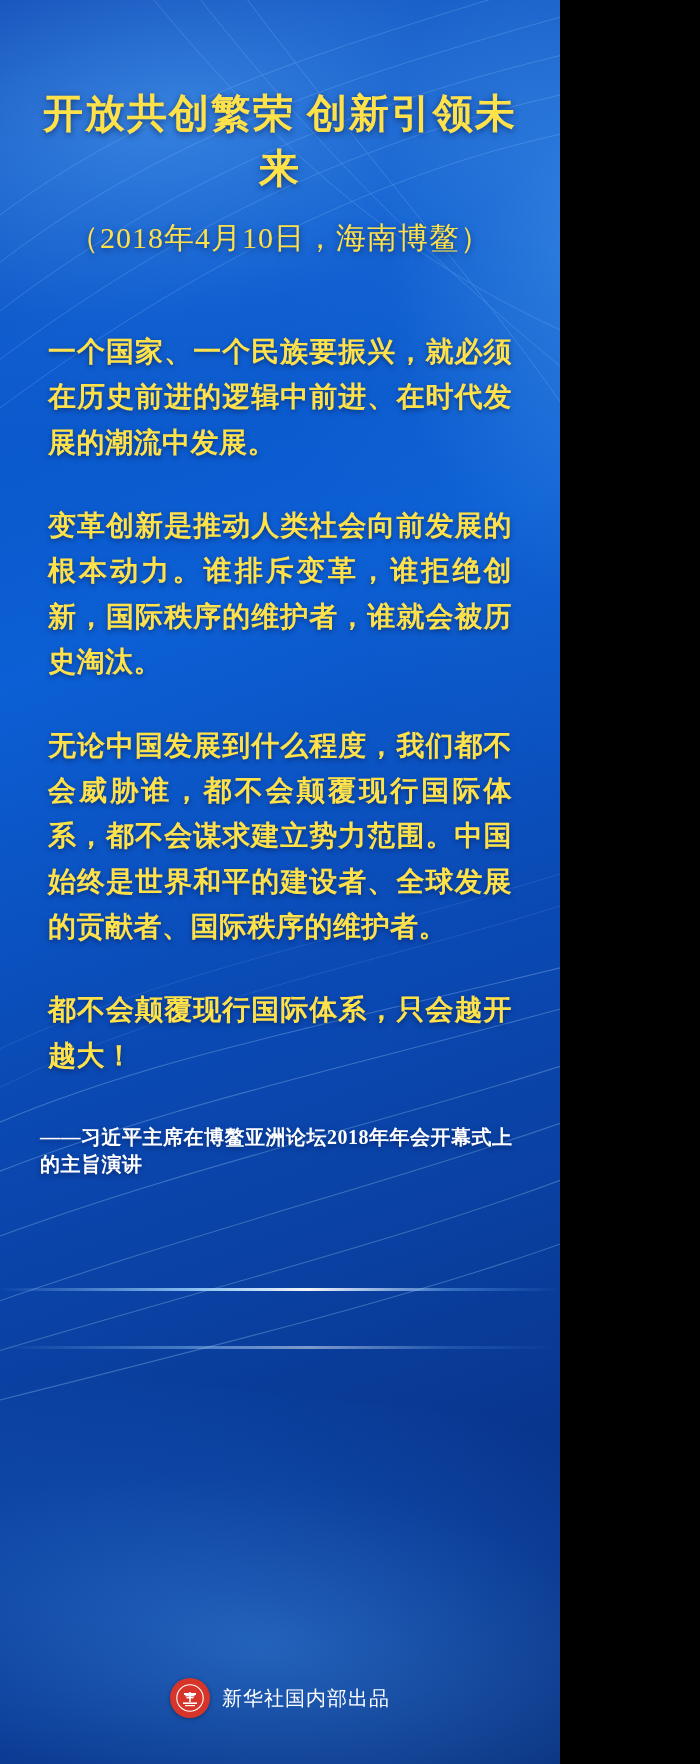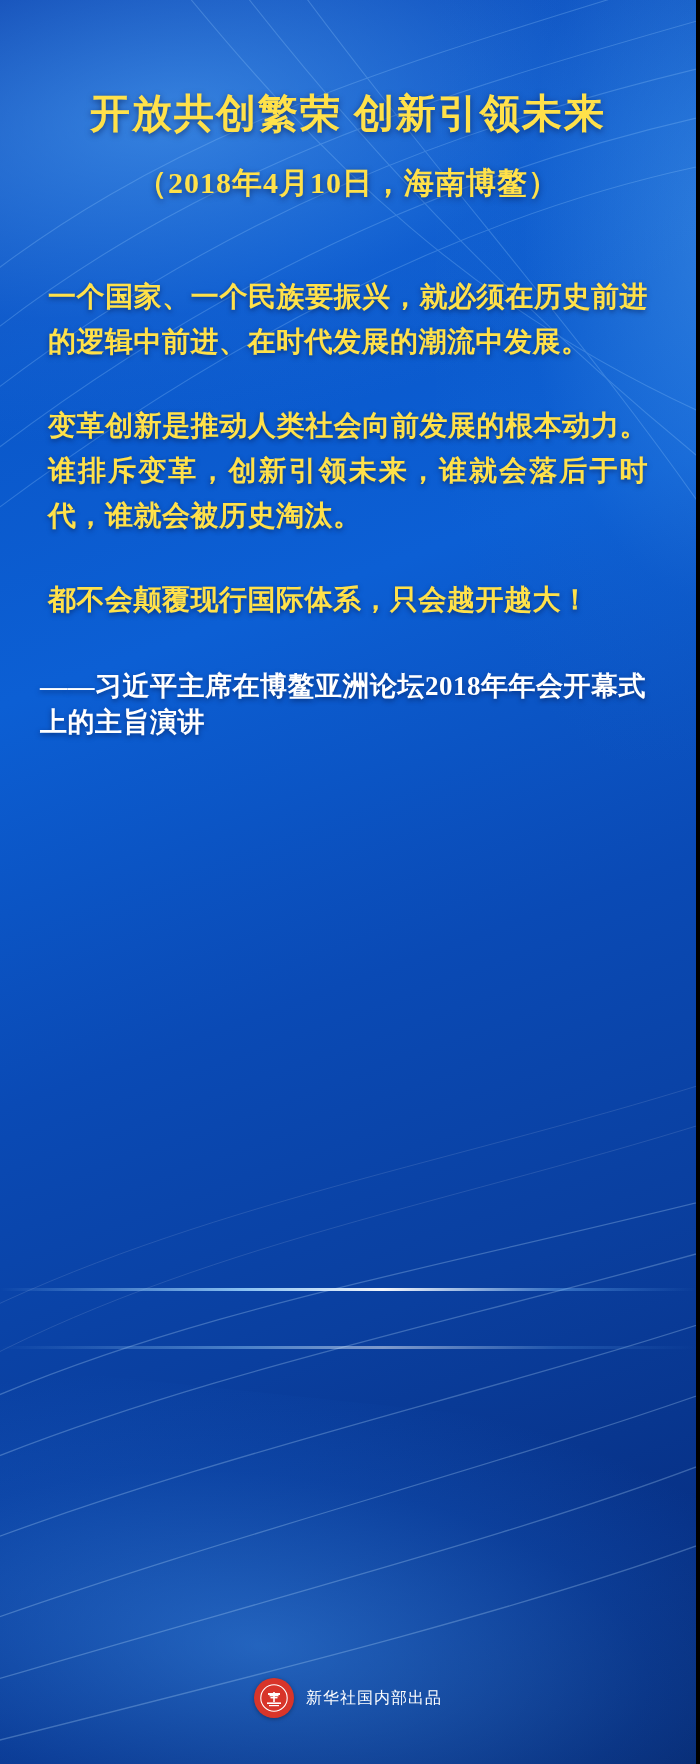"开放共创繁荣 创新引领未来" .poster { width: 696px -> 560px }
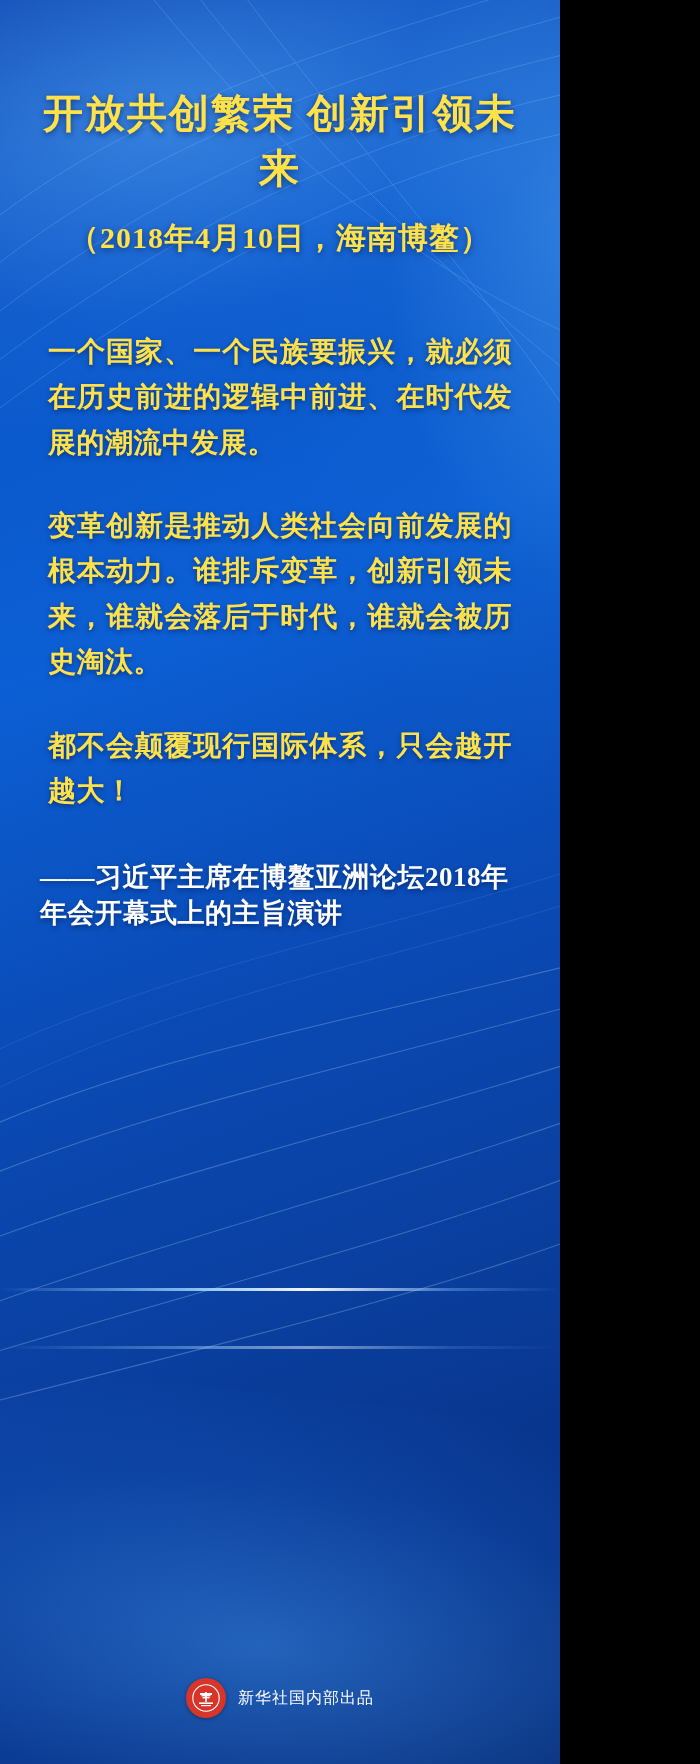"（2018年4月10日，海南博鳌）" .sub-title { font-weight: bold -> normal }
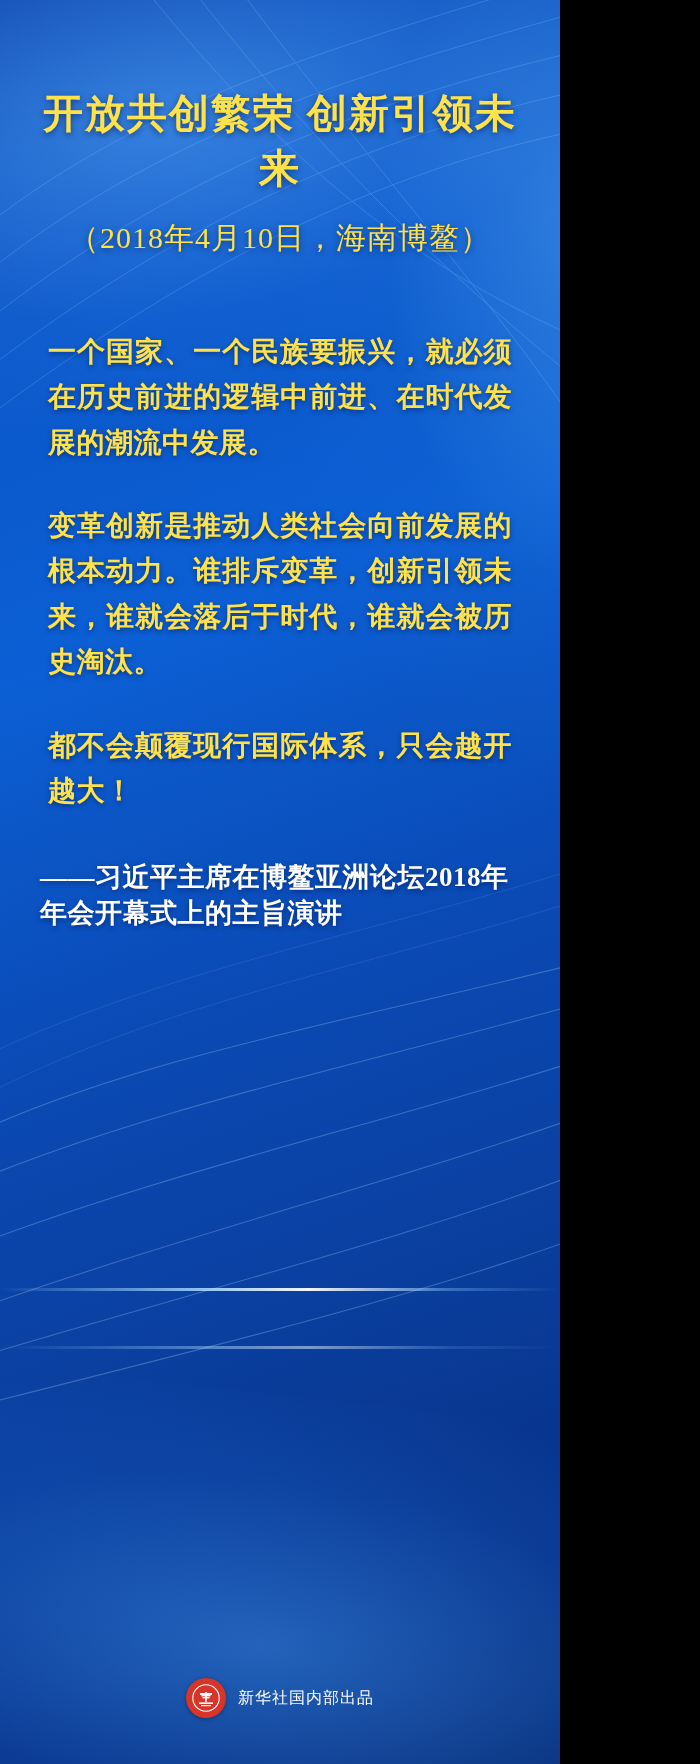"变革创新是推动人类社会向前发展的根本动力。谁排斥变革，创新引领未来，谁就会落后于" p.quote { text: 创新引领未来，谁就会落后于时代 -> 谁拒绝创新，国际秩序的维护者 }
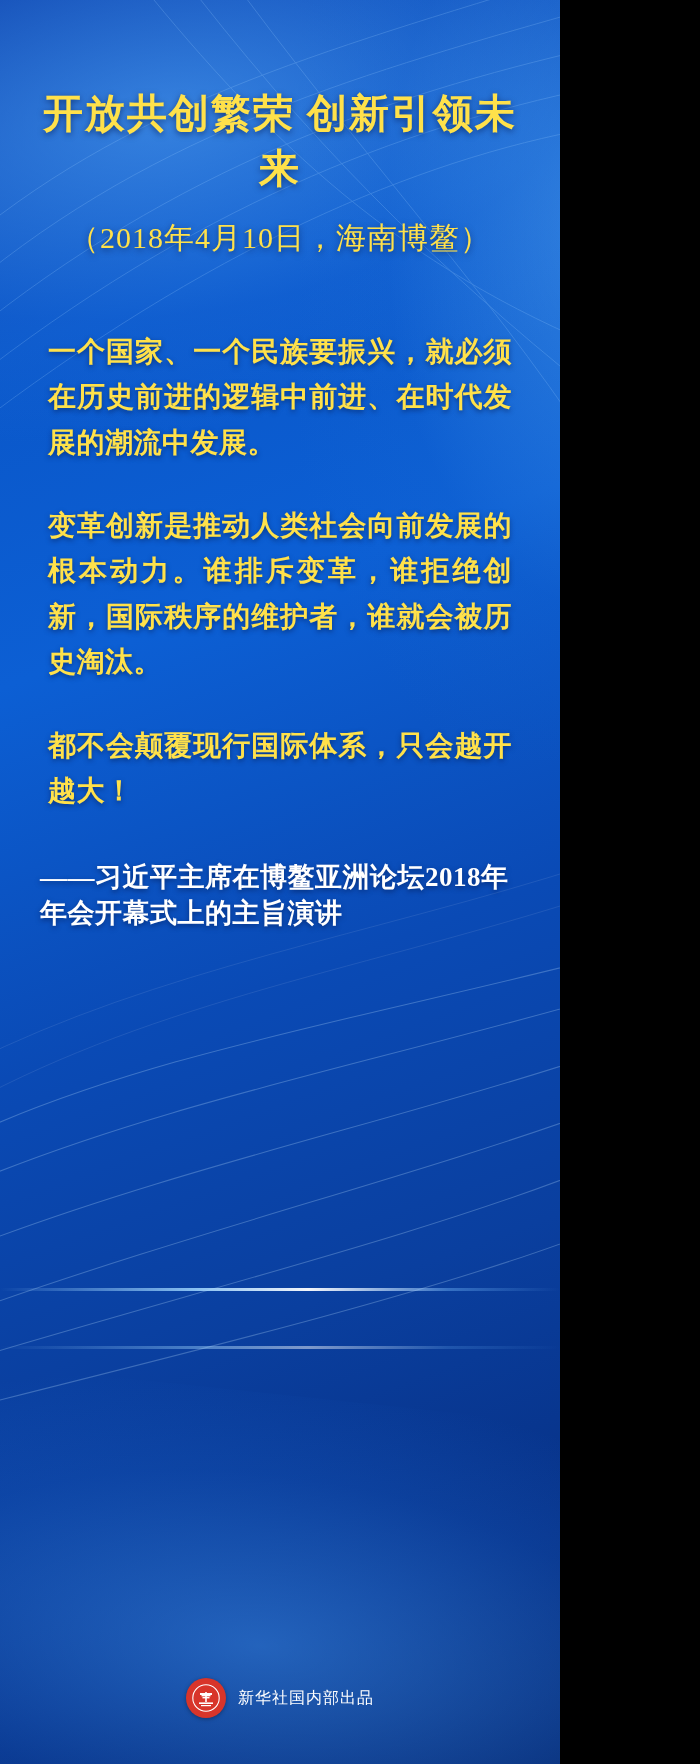"无论中国发展到什么程度，我们都不会威胁谁，都不会颠覆现行国际体系，都不会谋求建立" p.quote { html: none -> <p>无论中国发展到什么程度，我们都不会威胁谁，都不会颠覆现行国际体系，都不会谋求建立势力范围。中国始终是世界和平的建设者、全球发展的贡献者、国际秩序的维护者。</p> }
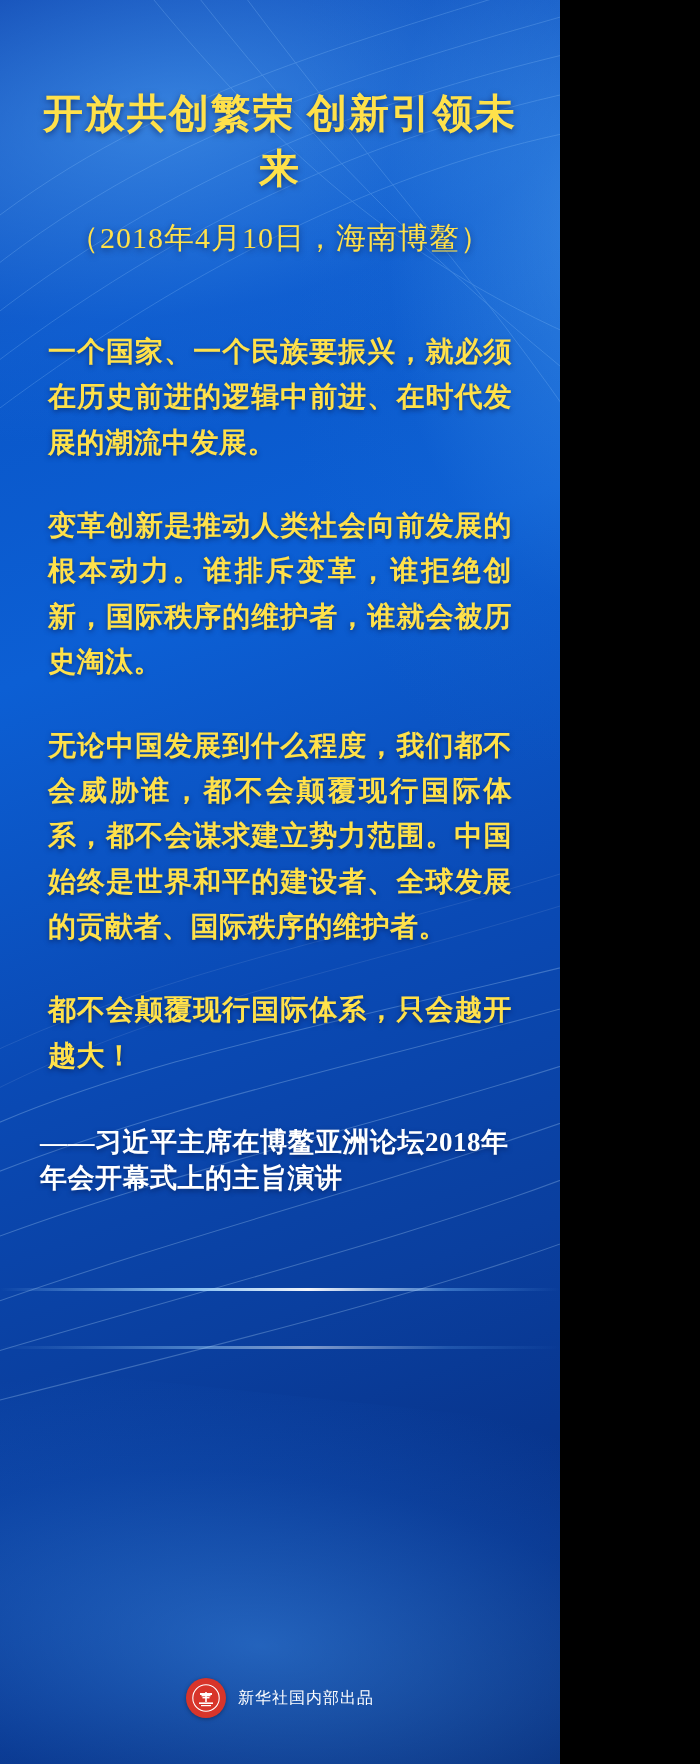"——习近平主席在博鳌亚洲论坛2018年年会开幕式上的主旨演讲" .attribution { font-size: 27px -> 20px }
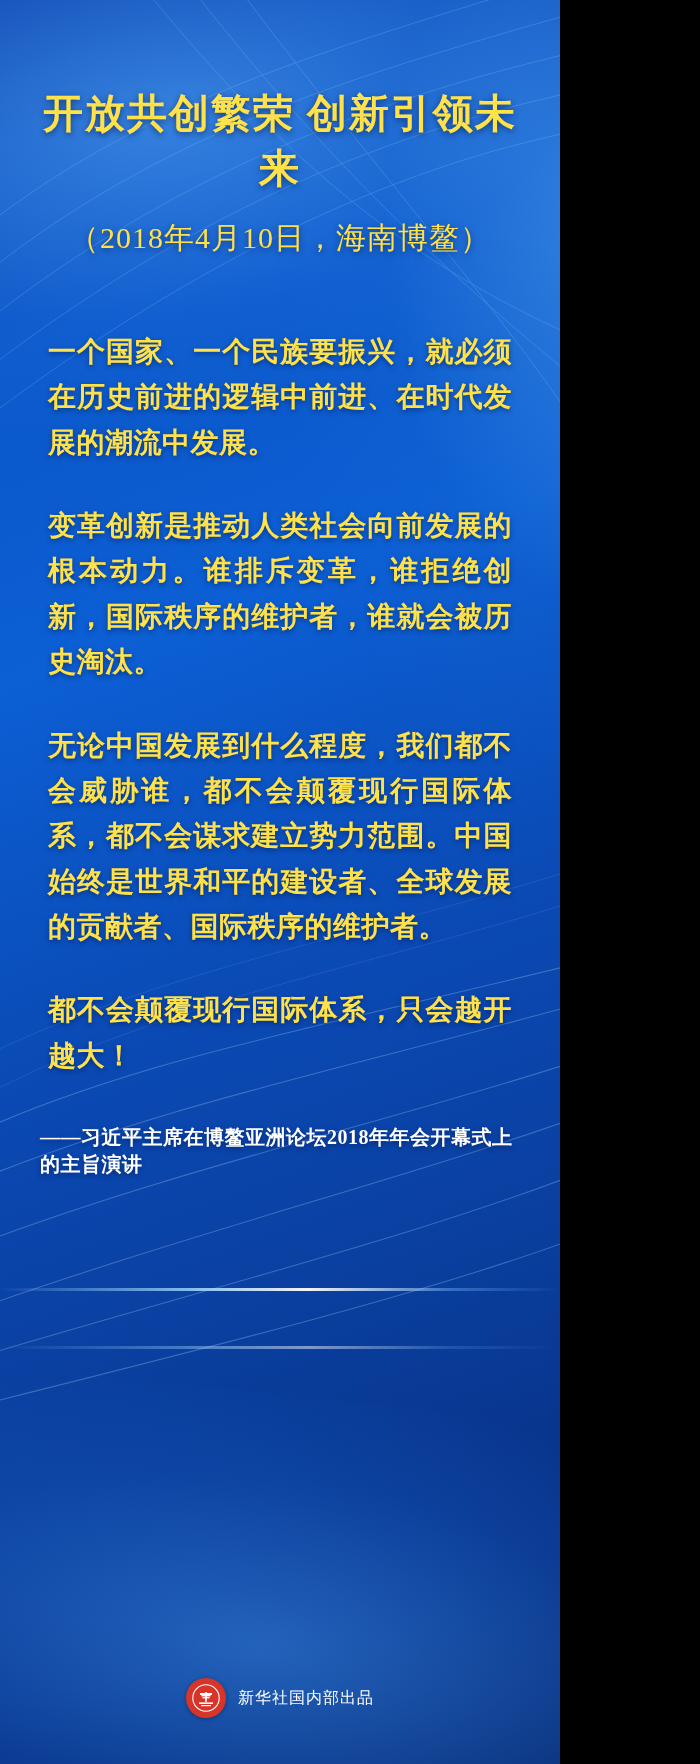"新华社国内部出品" .footer-text { font-size: 16px -> 20px }
